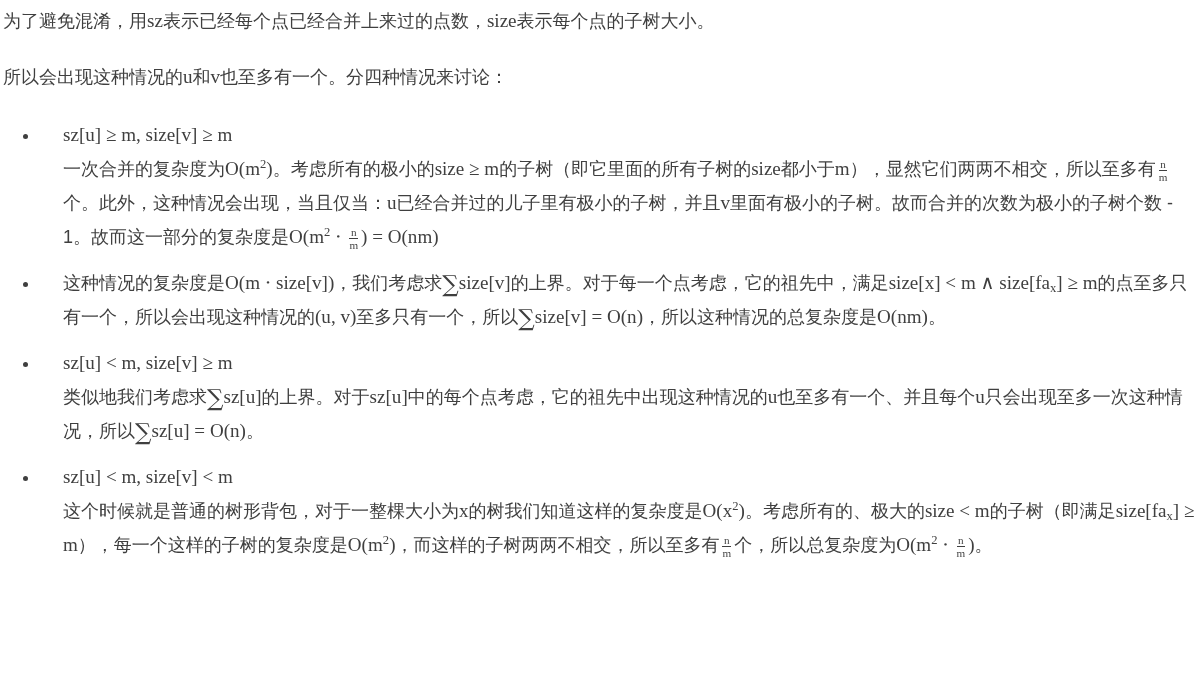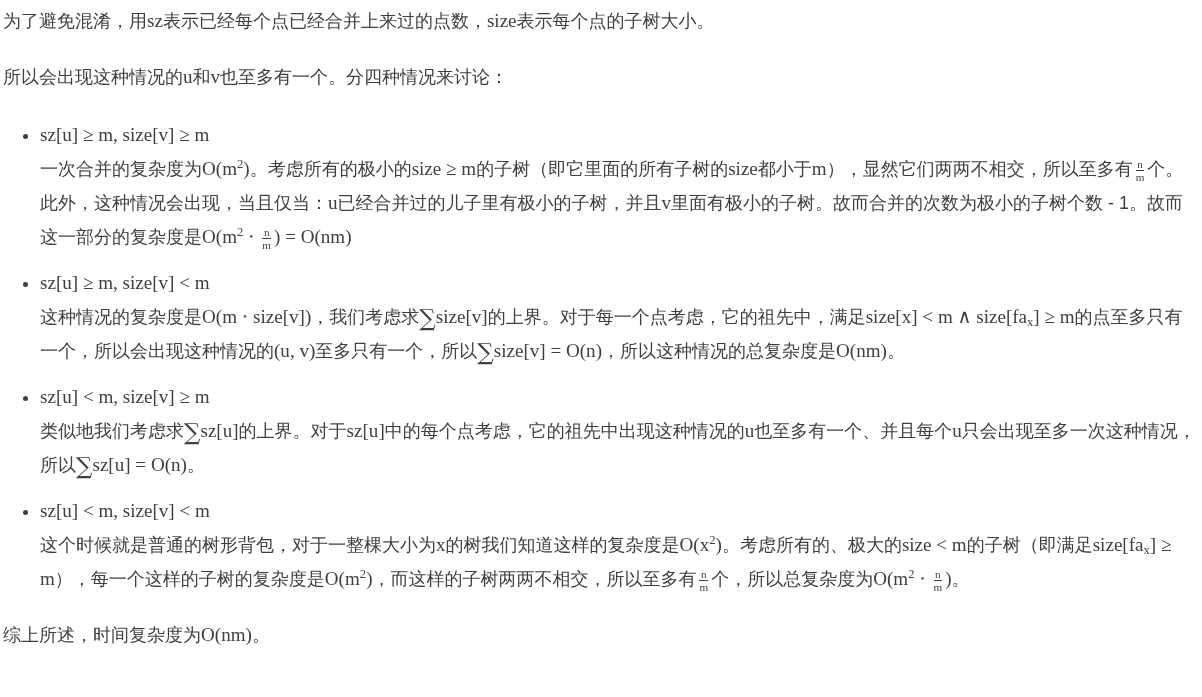"sz[u] ≥ m, size[v] ≥" .case-title, .case-body { margin-left: none -> 23px }
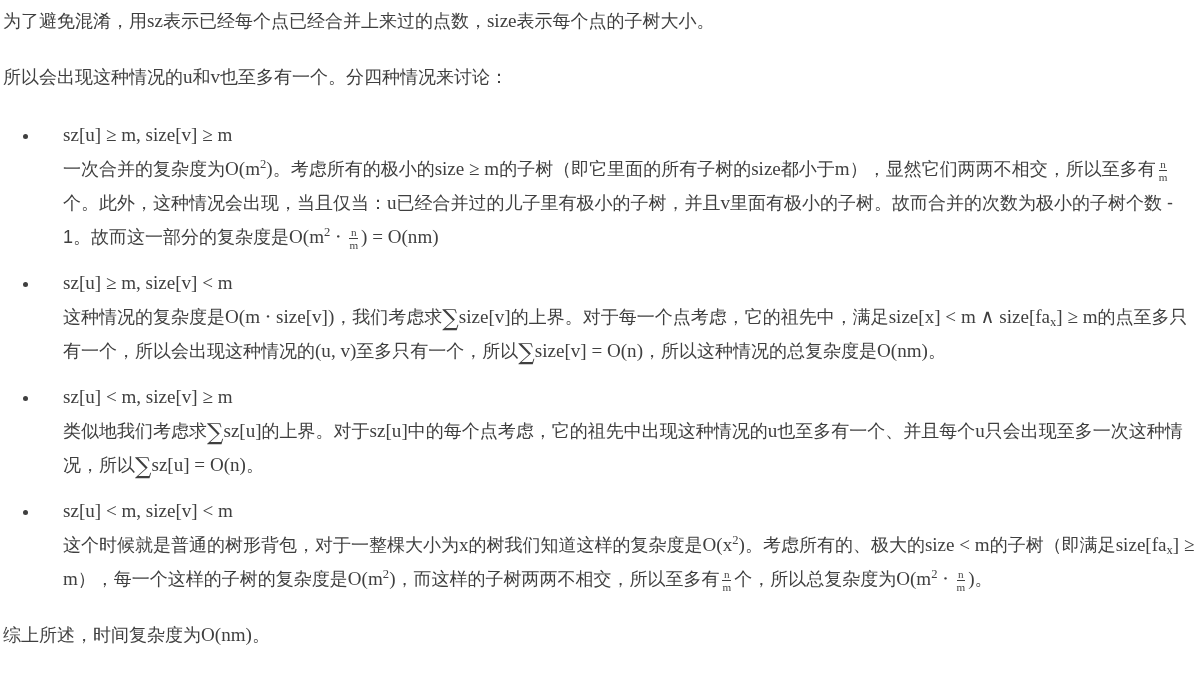"sz[u] ≥ m, size[v] <" div.case-title { html: <div><span>sz[u] ≥ m, size[v] &lt; m</span></div> -> none }
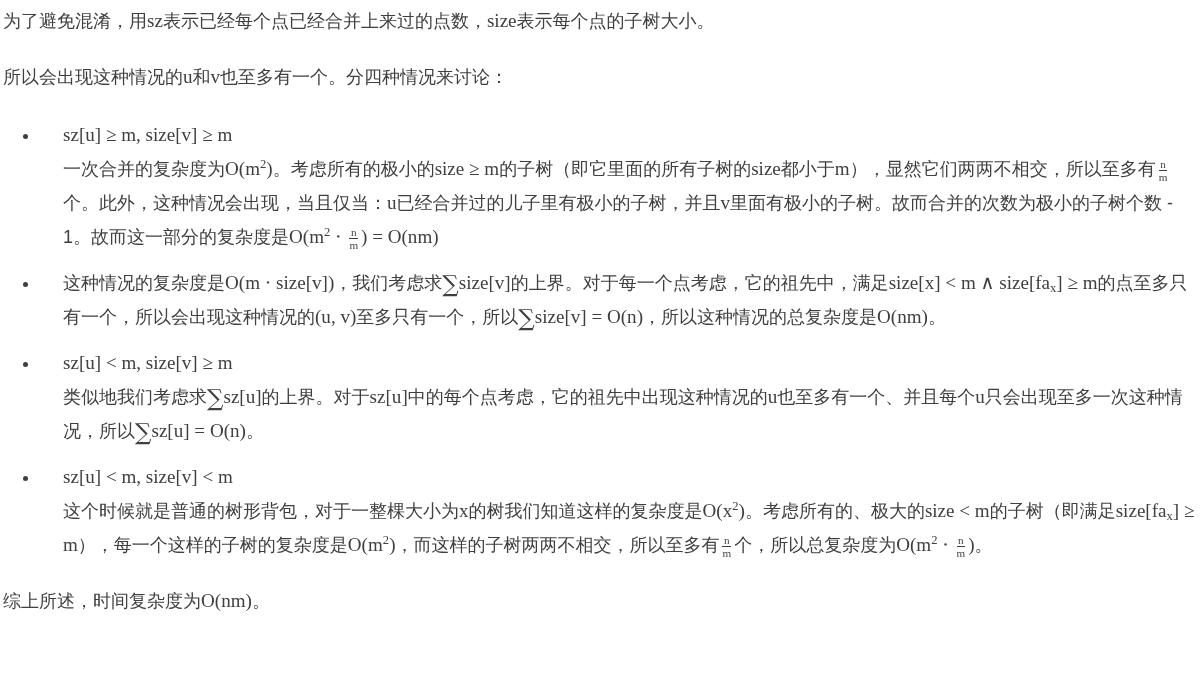"综上所述，时间复杂度为O(nm)。" p.para { html: <p><span>综上所述，时间复杂度为</span><span>O(nm)</span><span>。</span></p> -> none }
